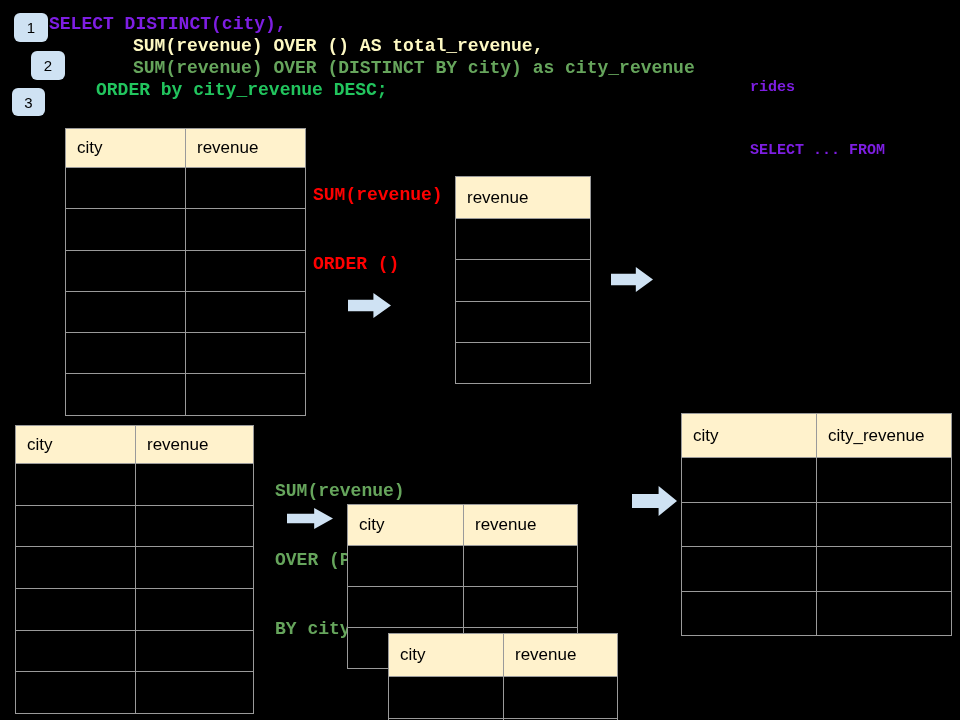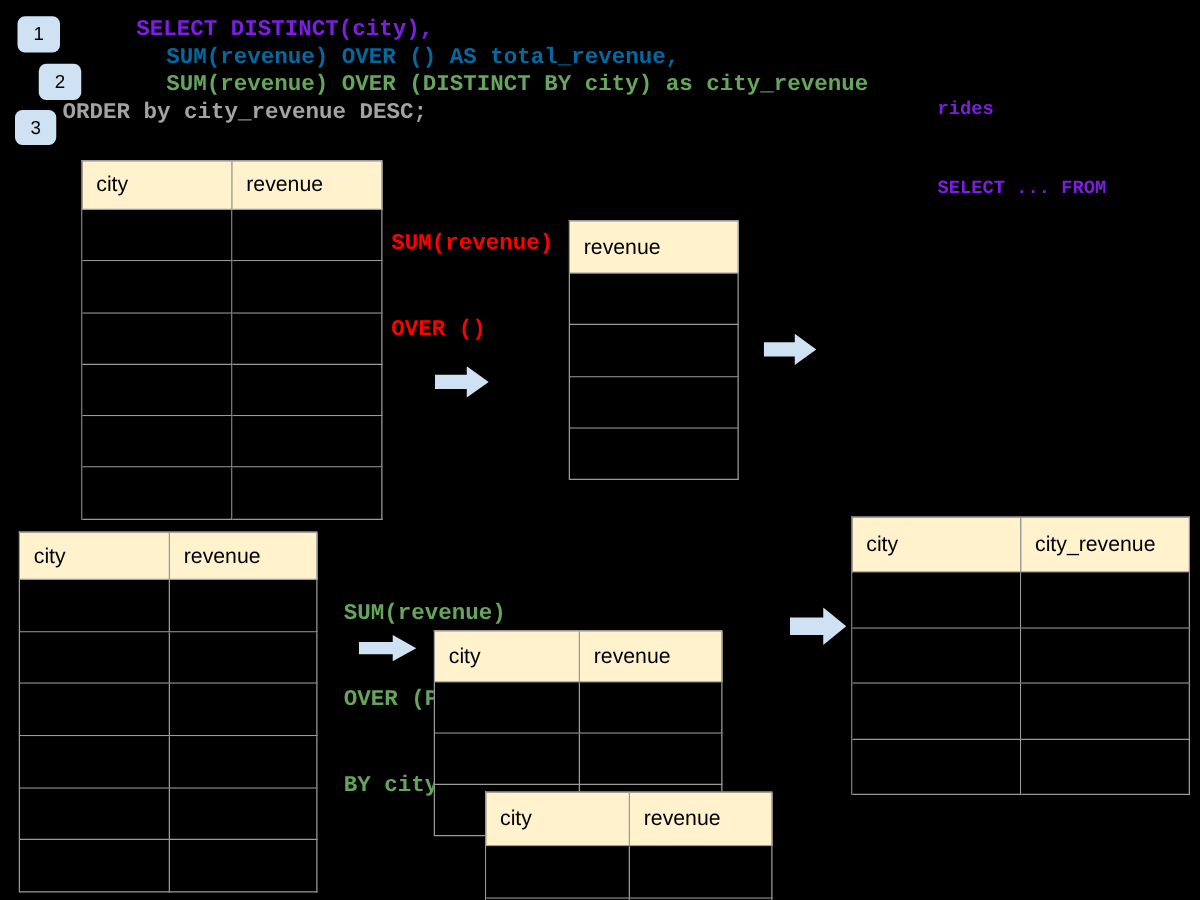"SELECT DISTINCT(city)," div.code-line { margin-left: 109px -> 49px }
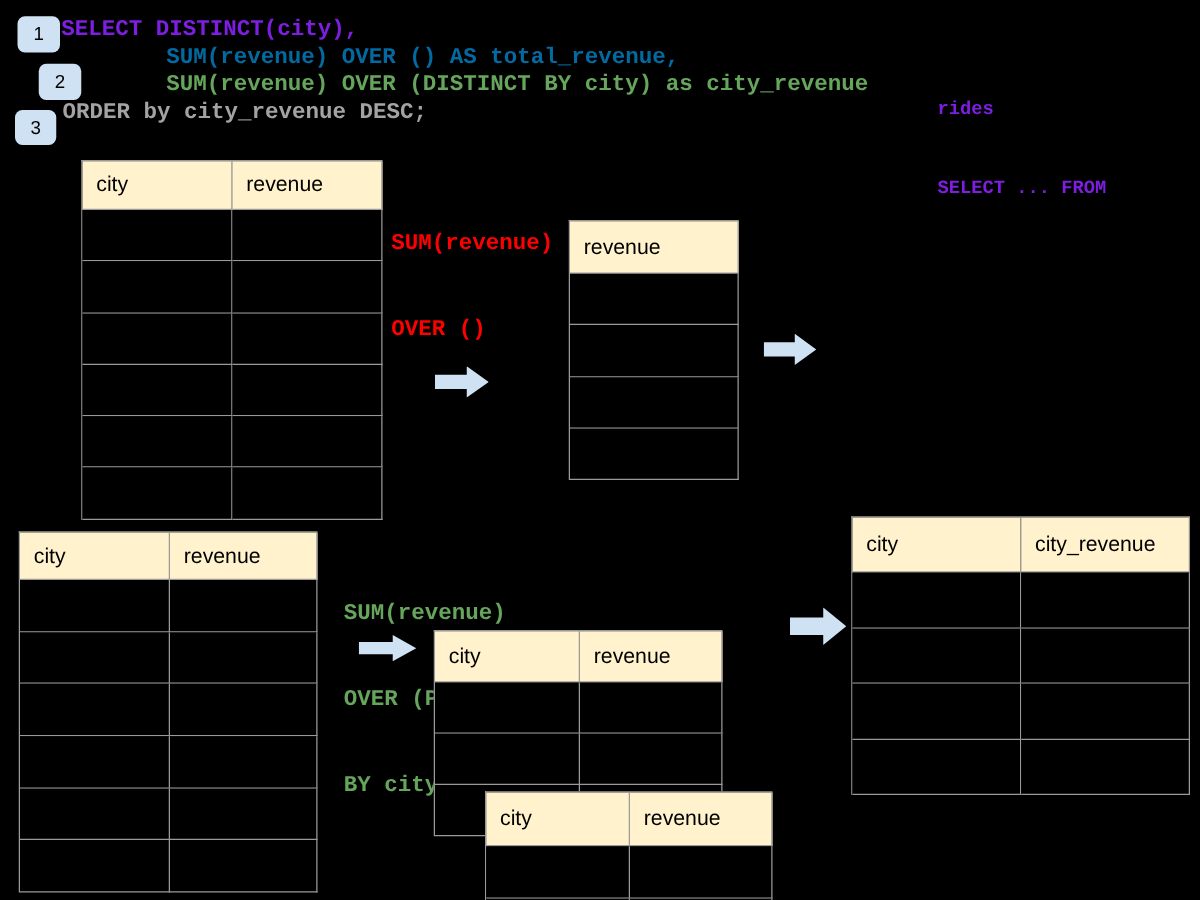"SUM(revenue) OVER () AS total_revenue," div.code-line { color: #0369a1 -> #fef9c3 }
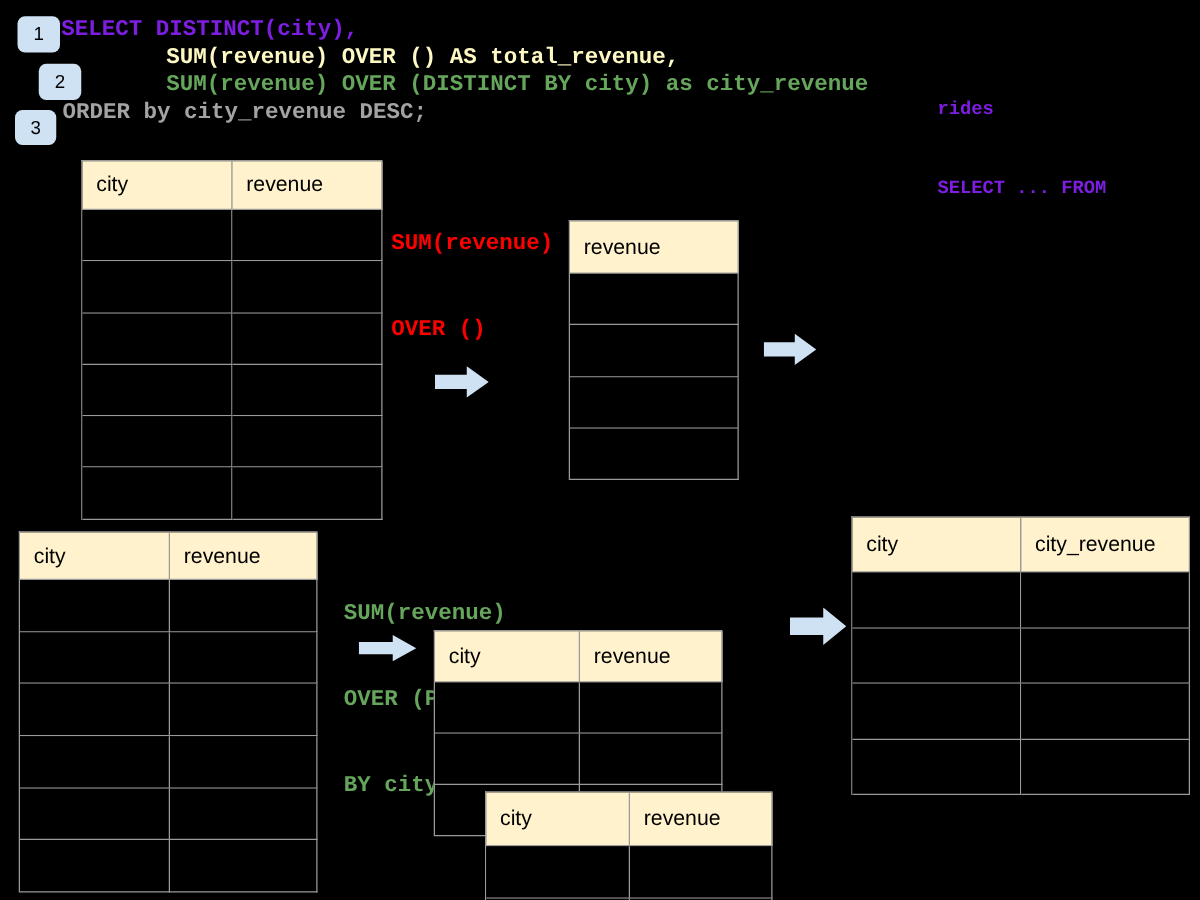"ORDER by city_revenue DESC;" div.code-line { color: #a3a3a3 -> #22c55e; margin-left: 50px -> 96px }
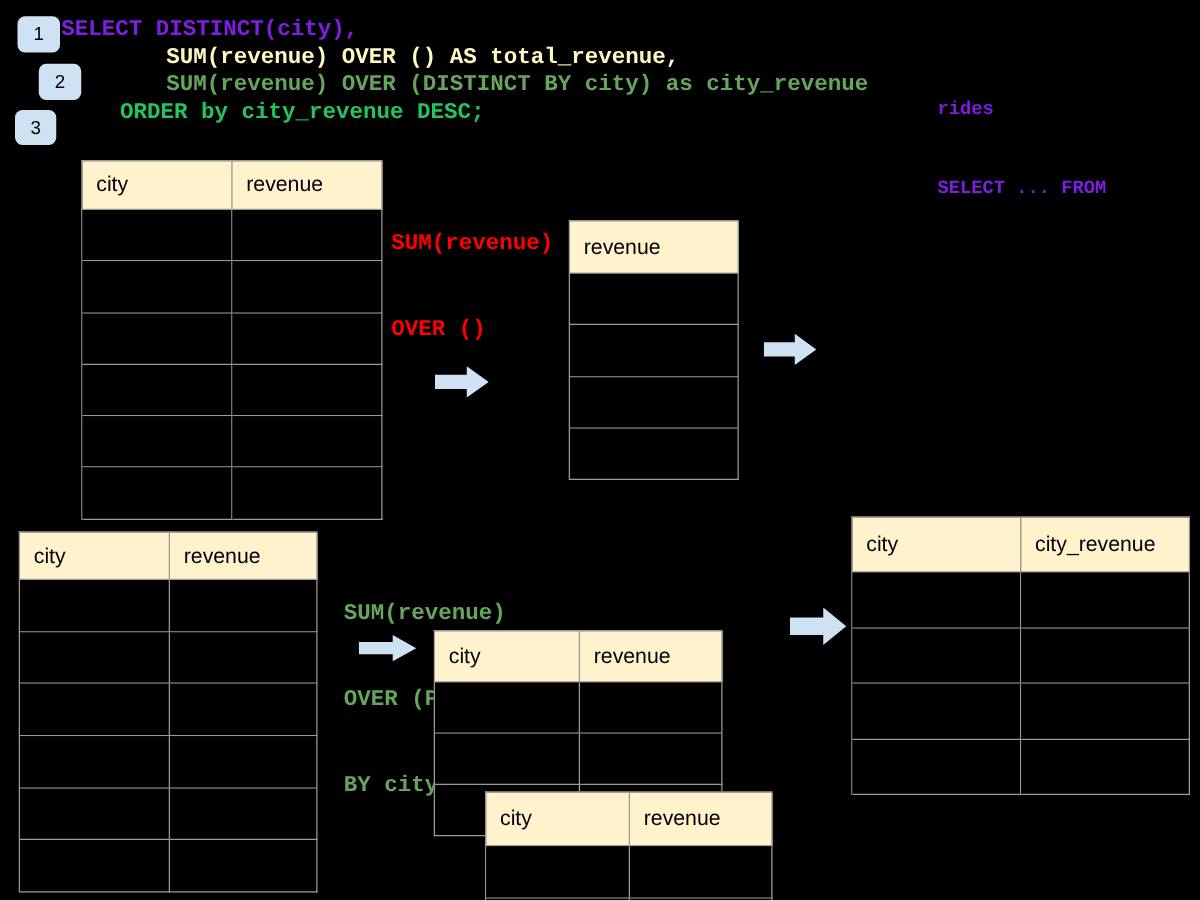"OVER ()" div { text: OVER -> ORDER }
